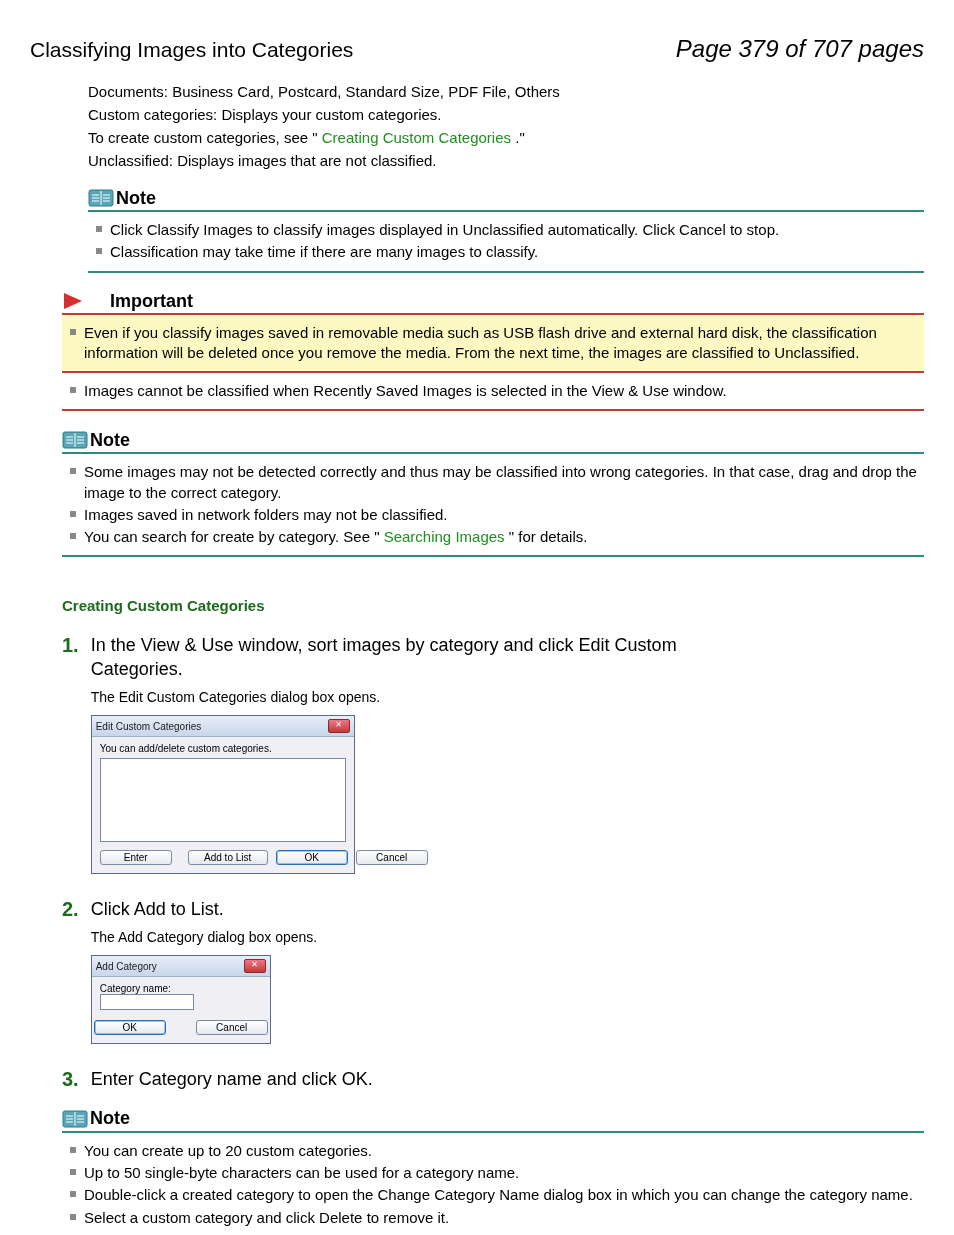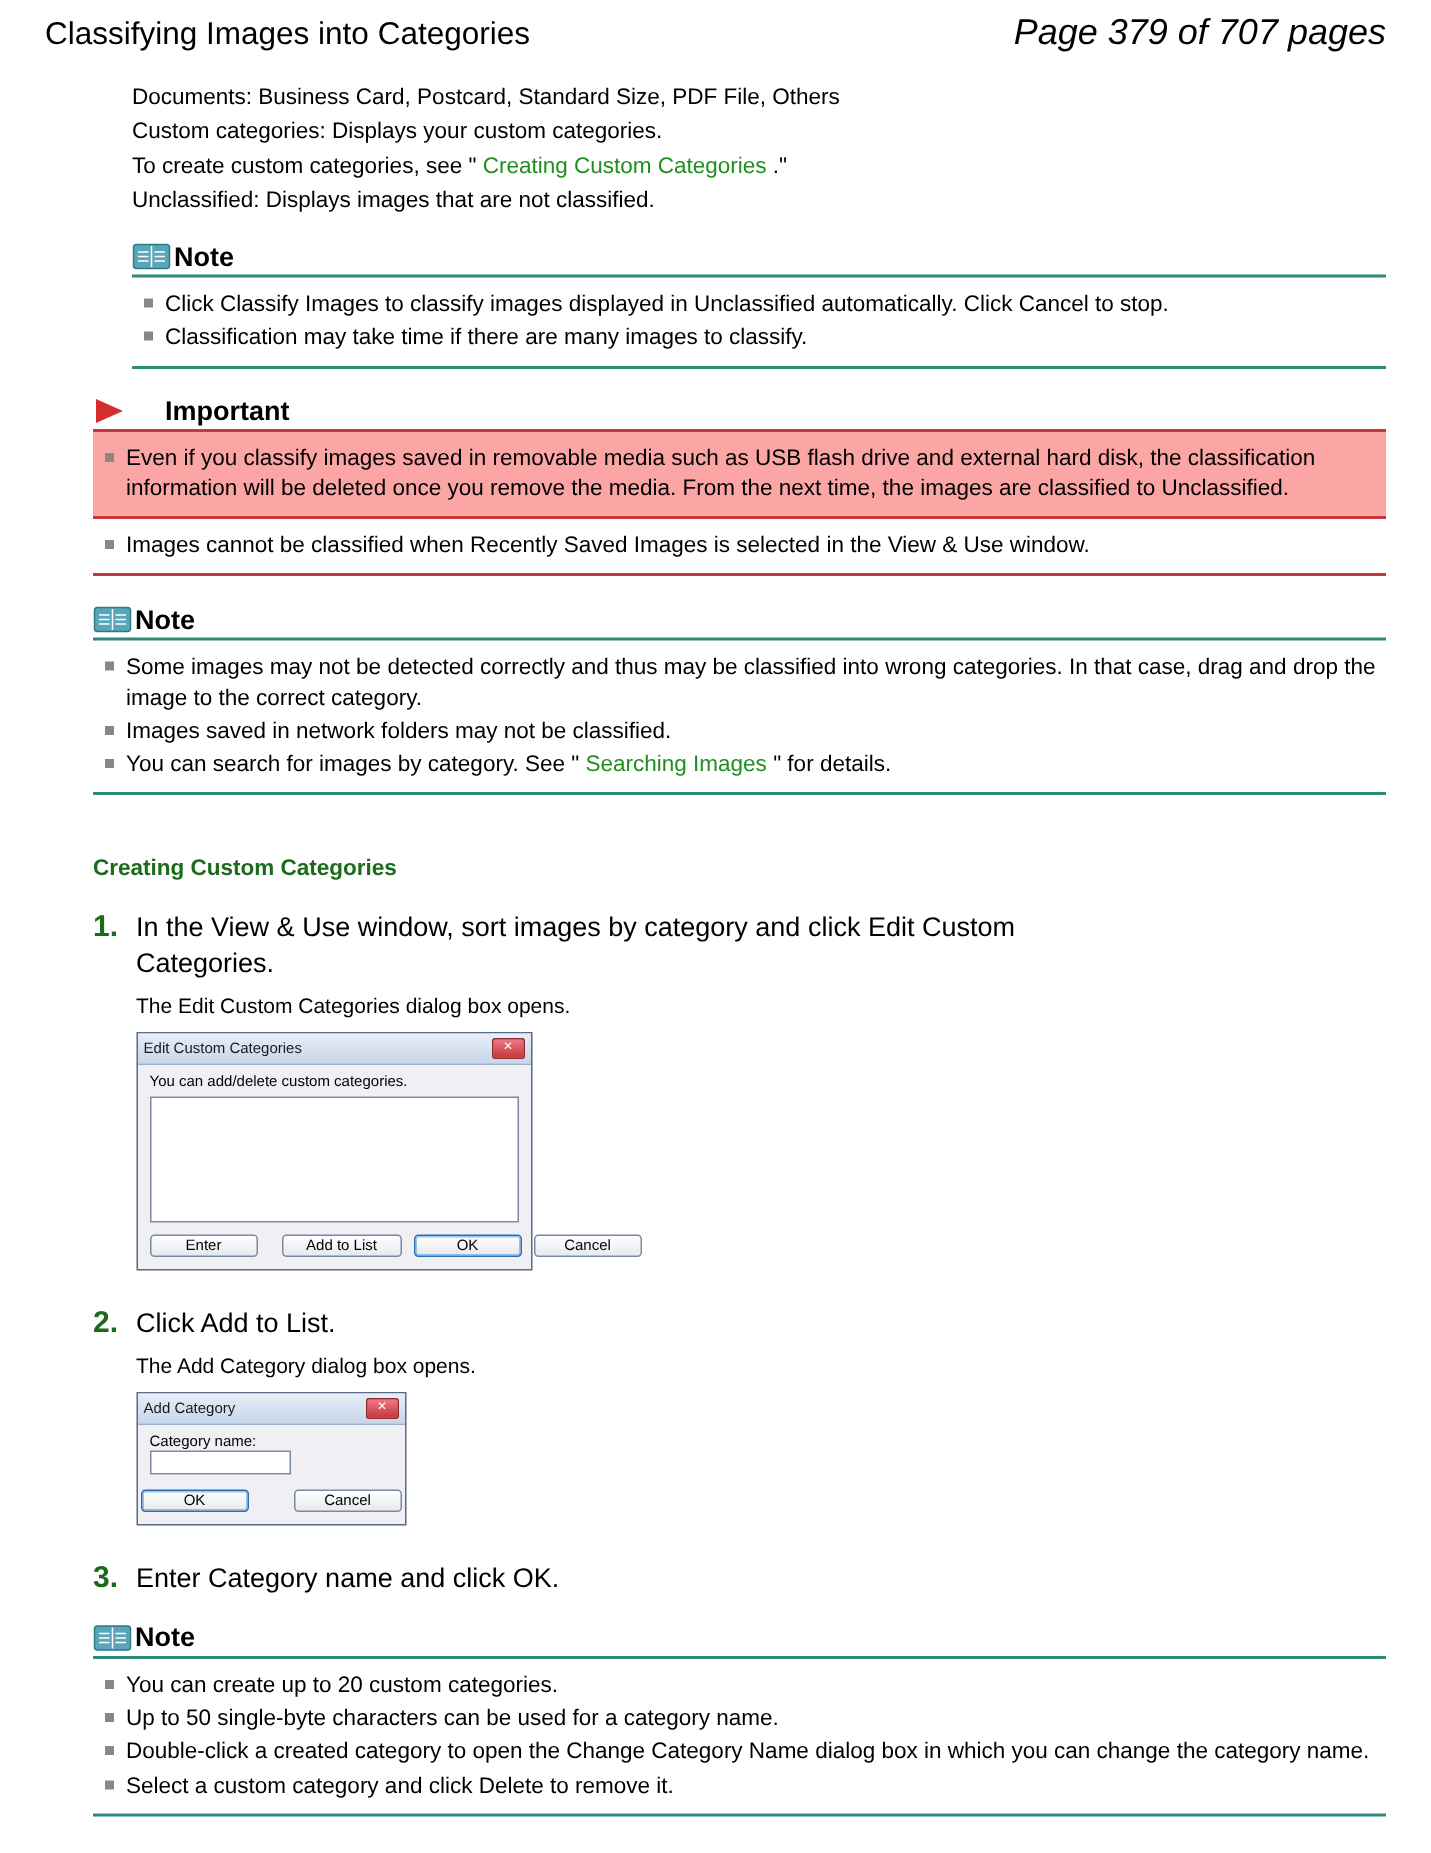"Classifying Images into Categories" .header { margin-top: none -> 27px }
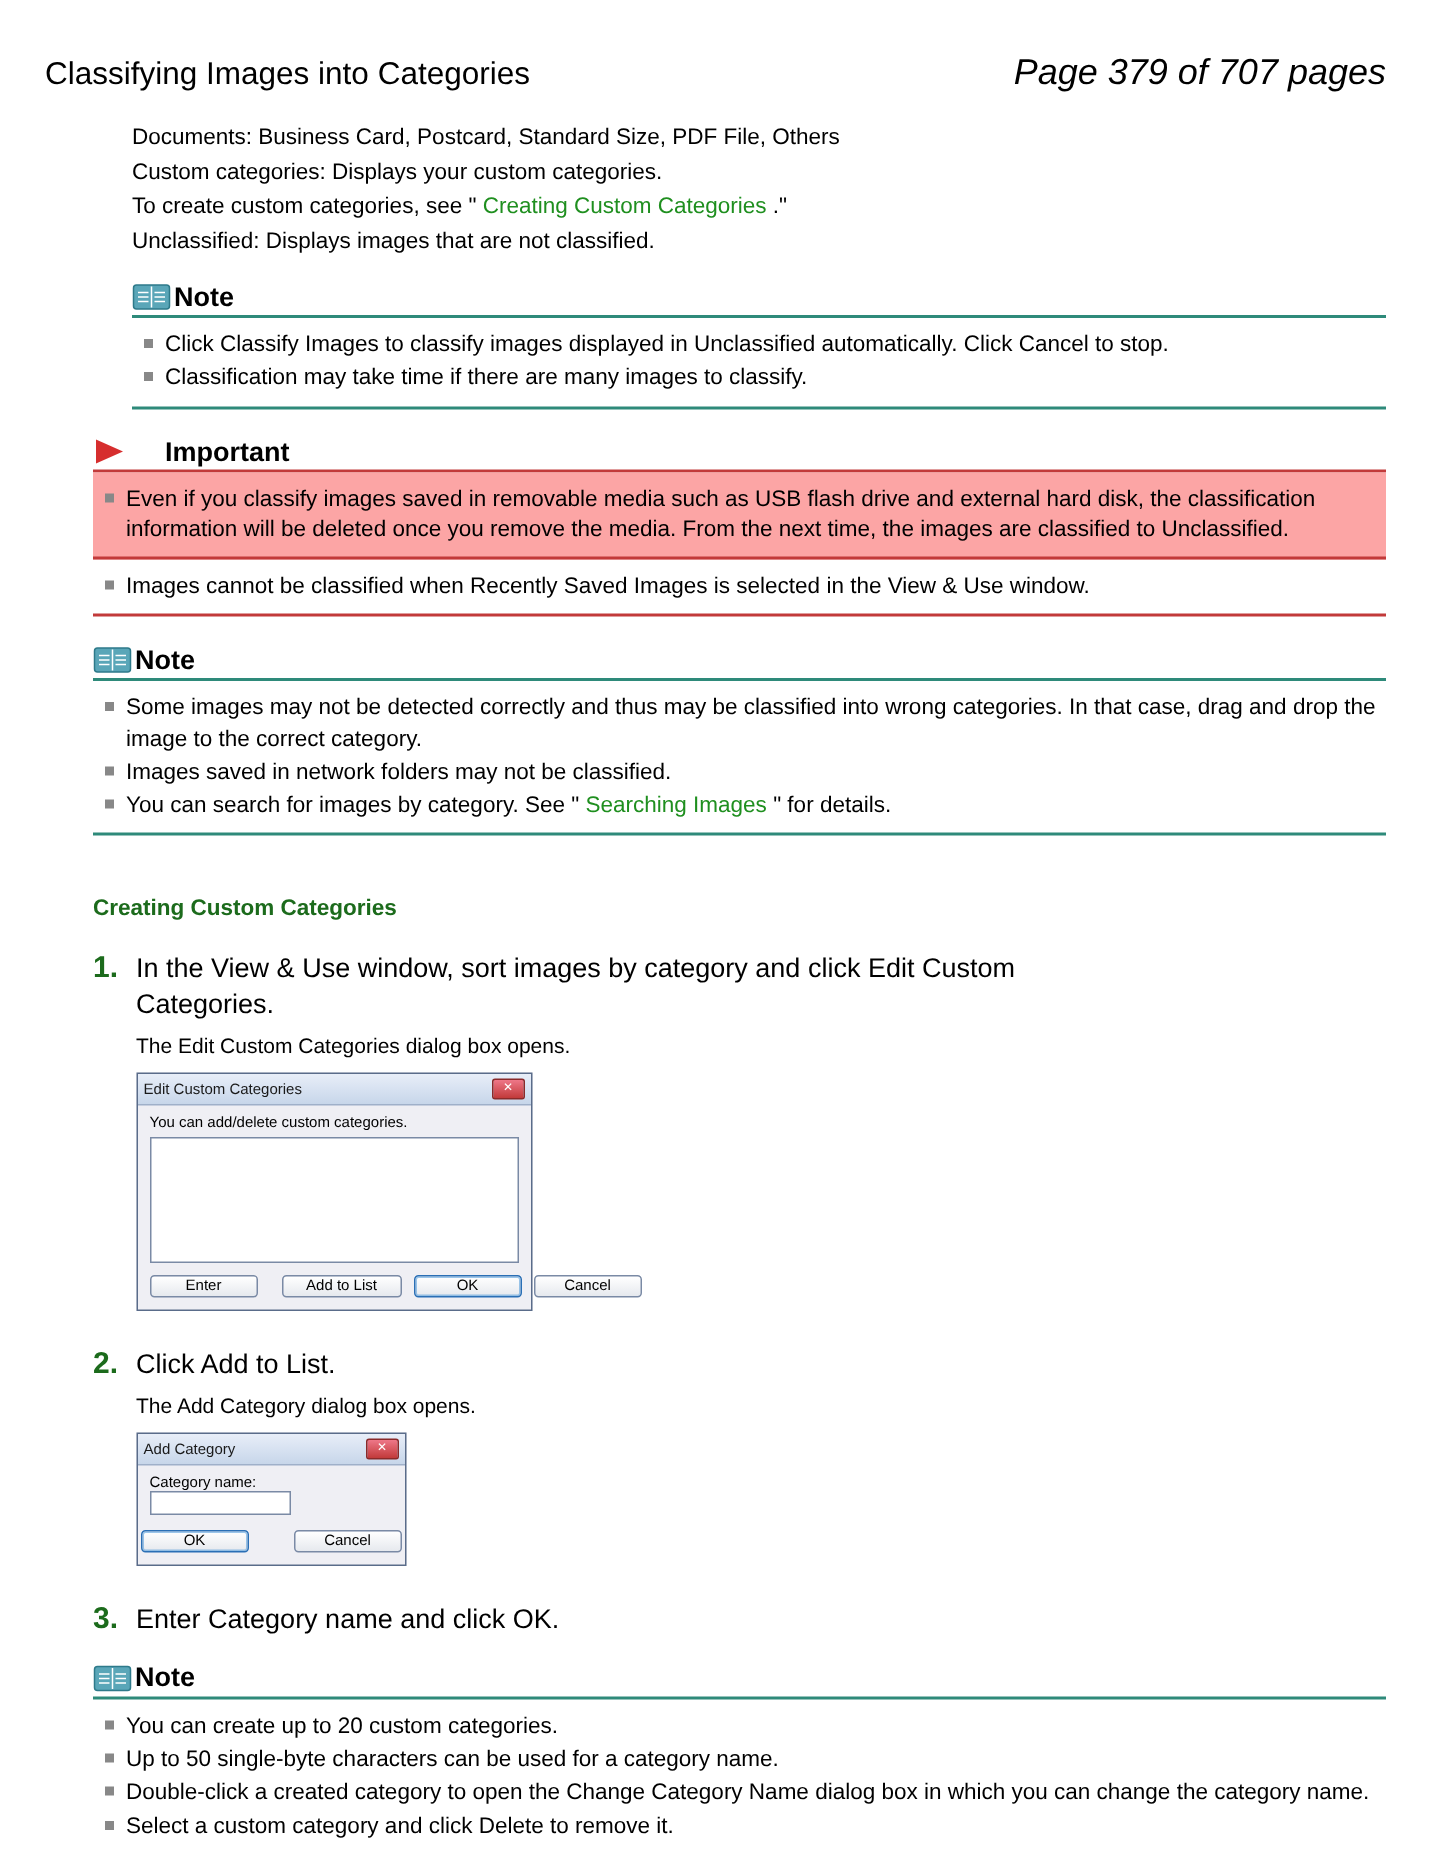"Even if you classify images" .callout-important .callout-body { background: #fca5a5 -> #fef9c3 }
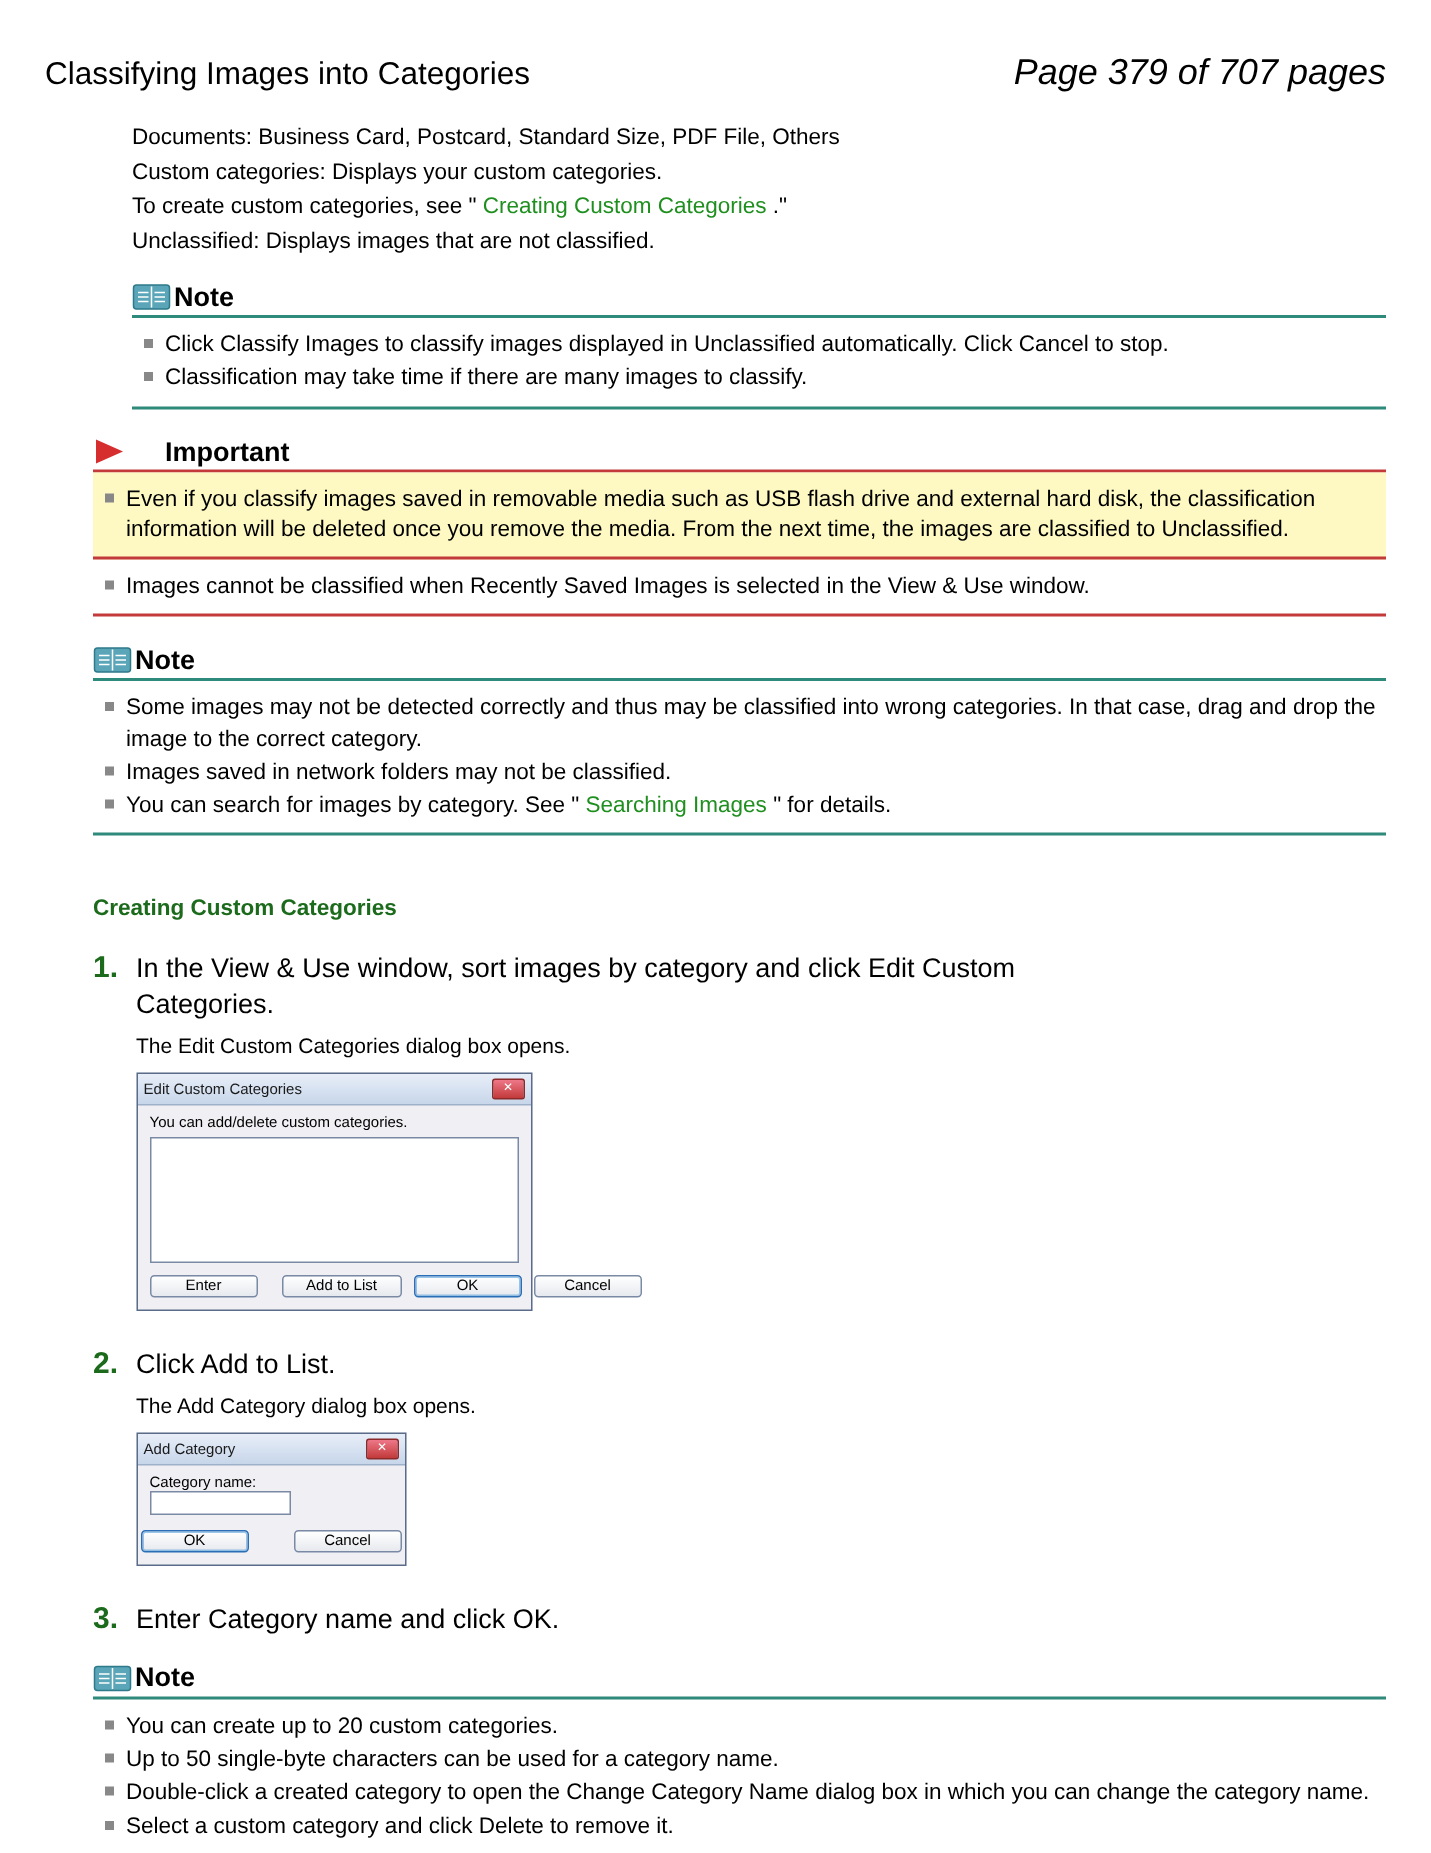"You can search for images" span { text: images -> create }
